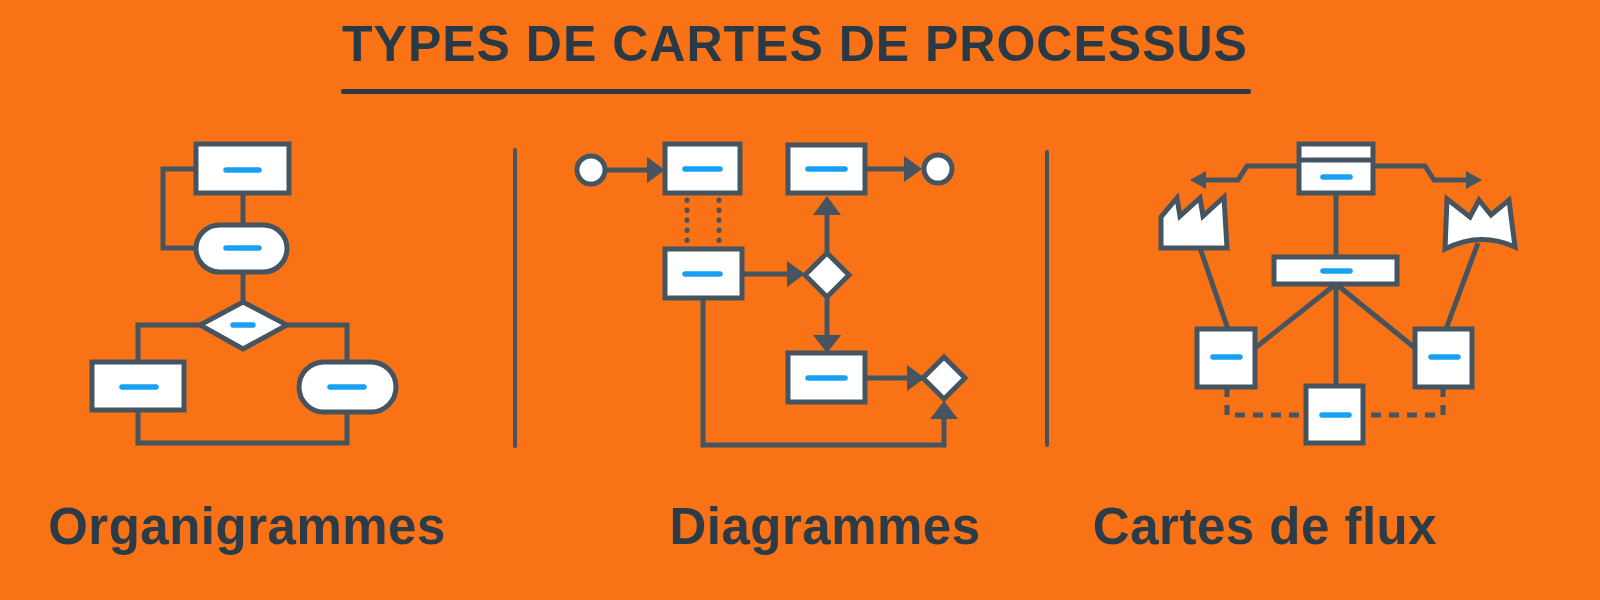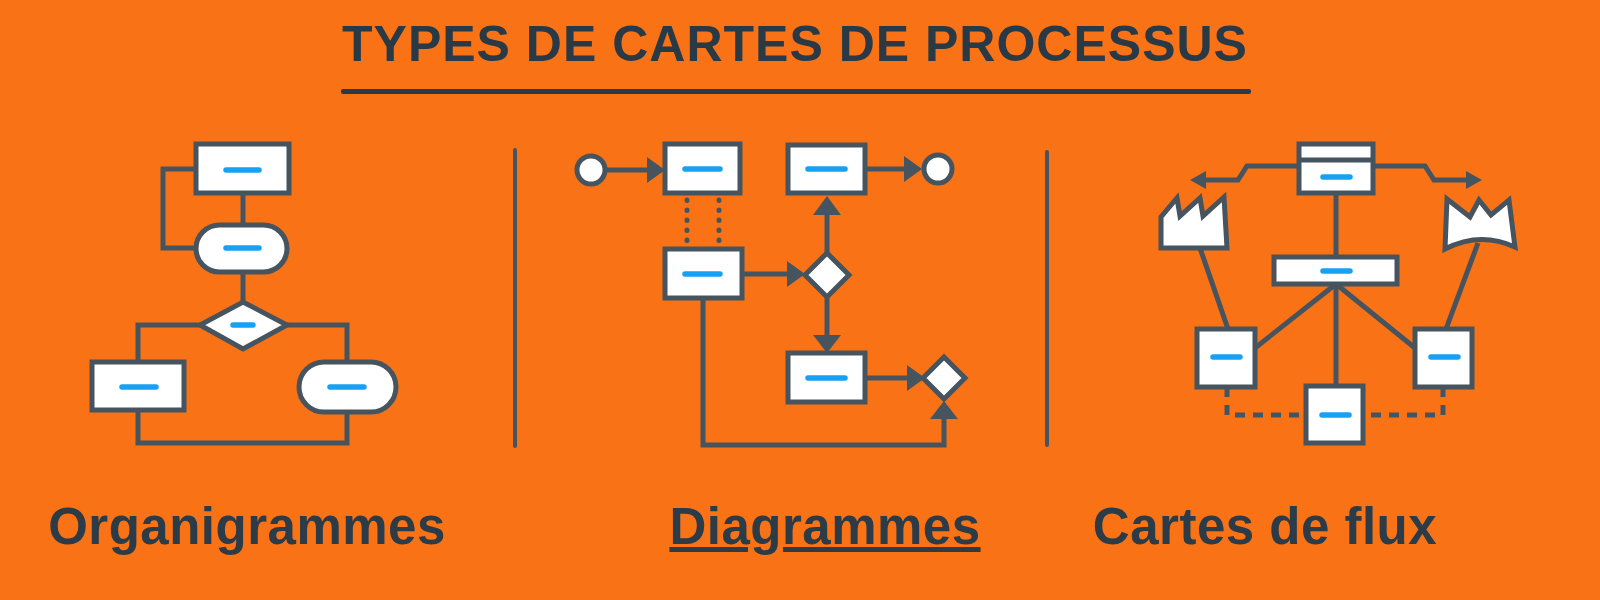"Diagrammes" .caption.c1 { text-decoration: underline -> none }
